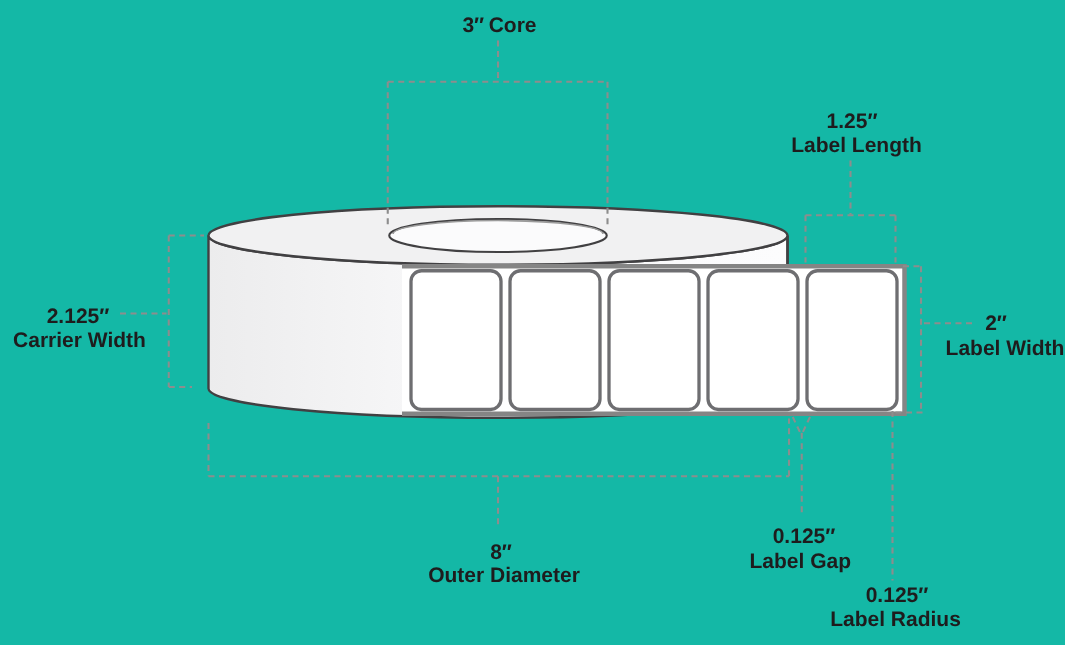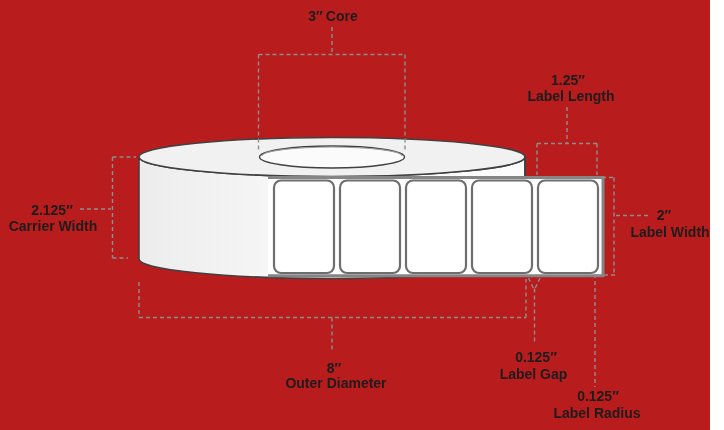"3″ Core" .stage { background: #b91c1c -> #14b8a6 }
